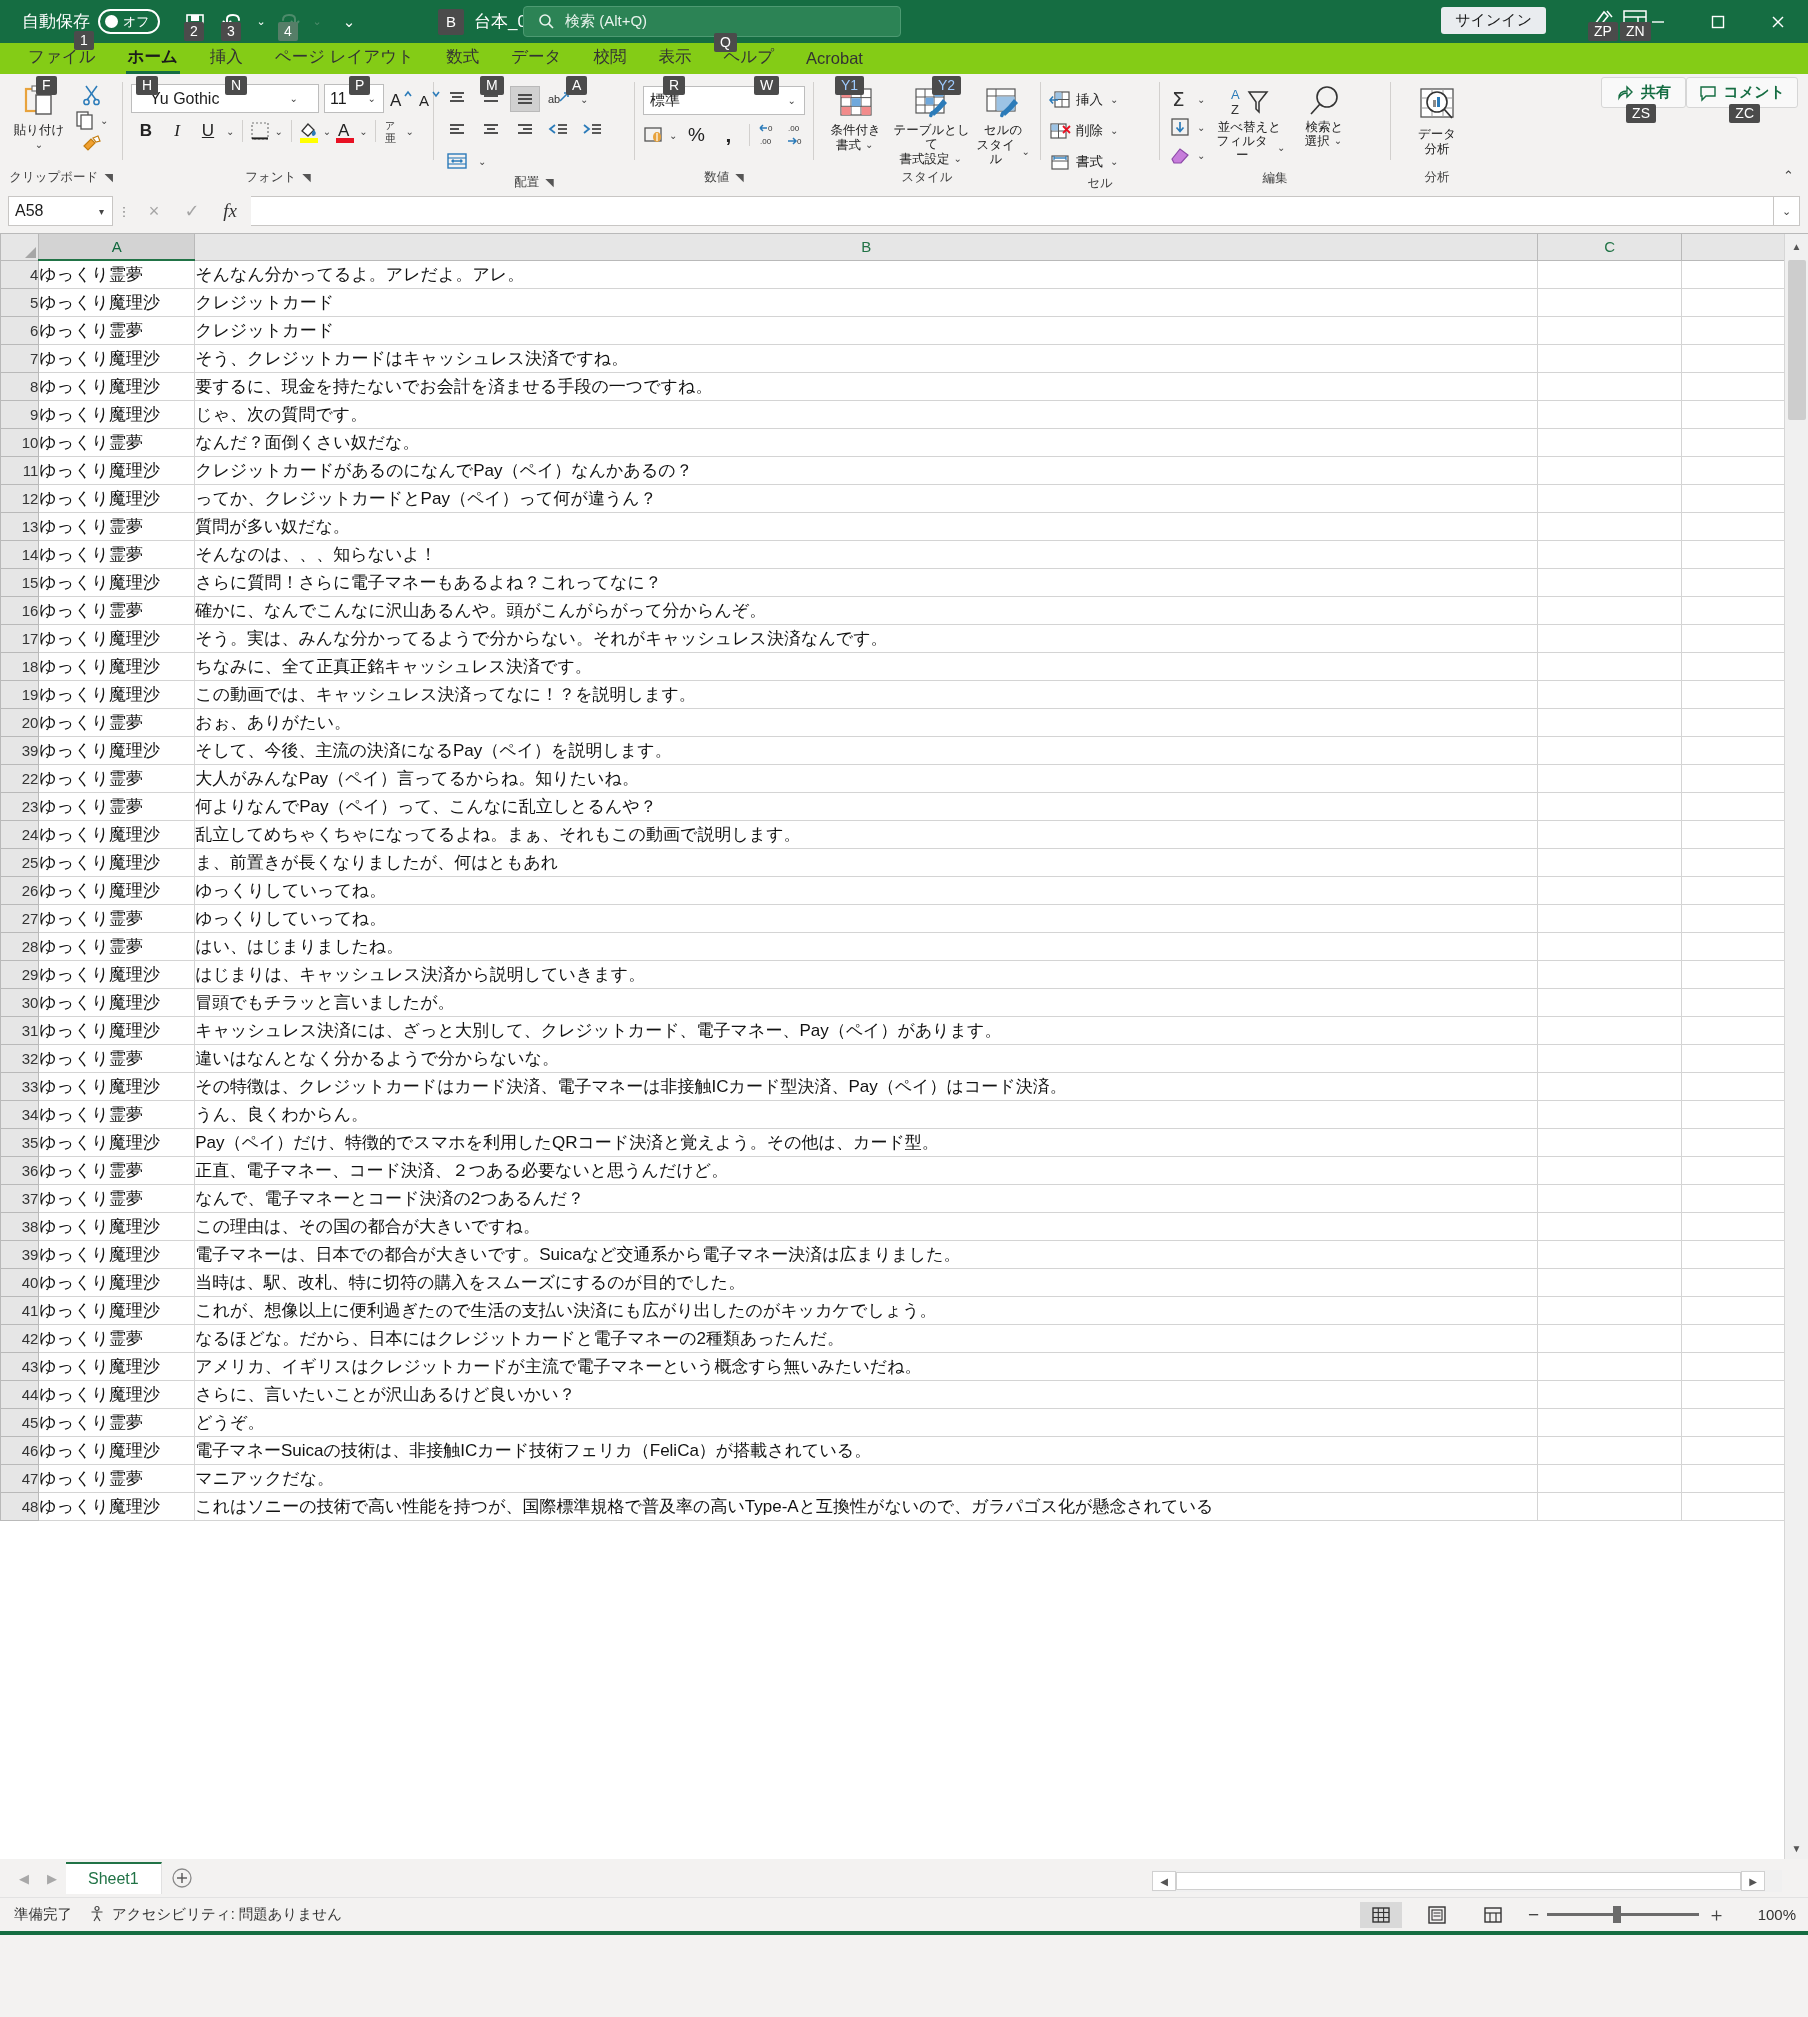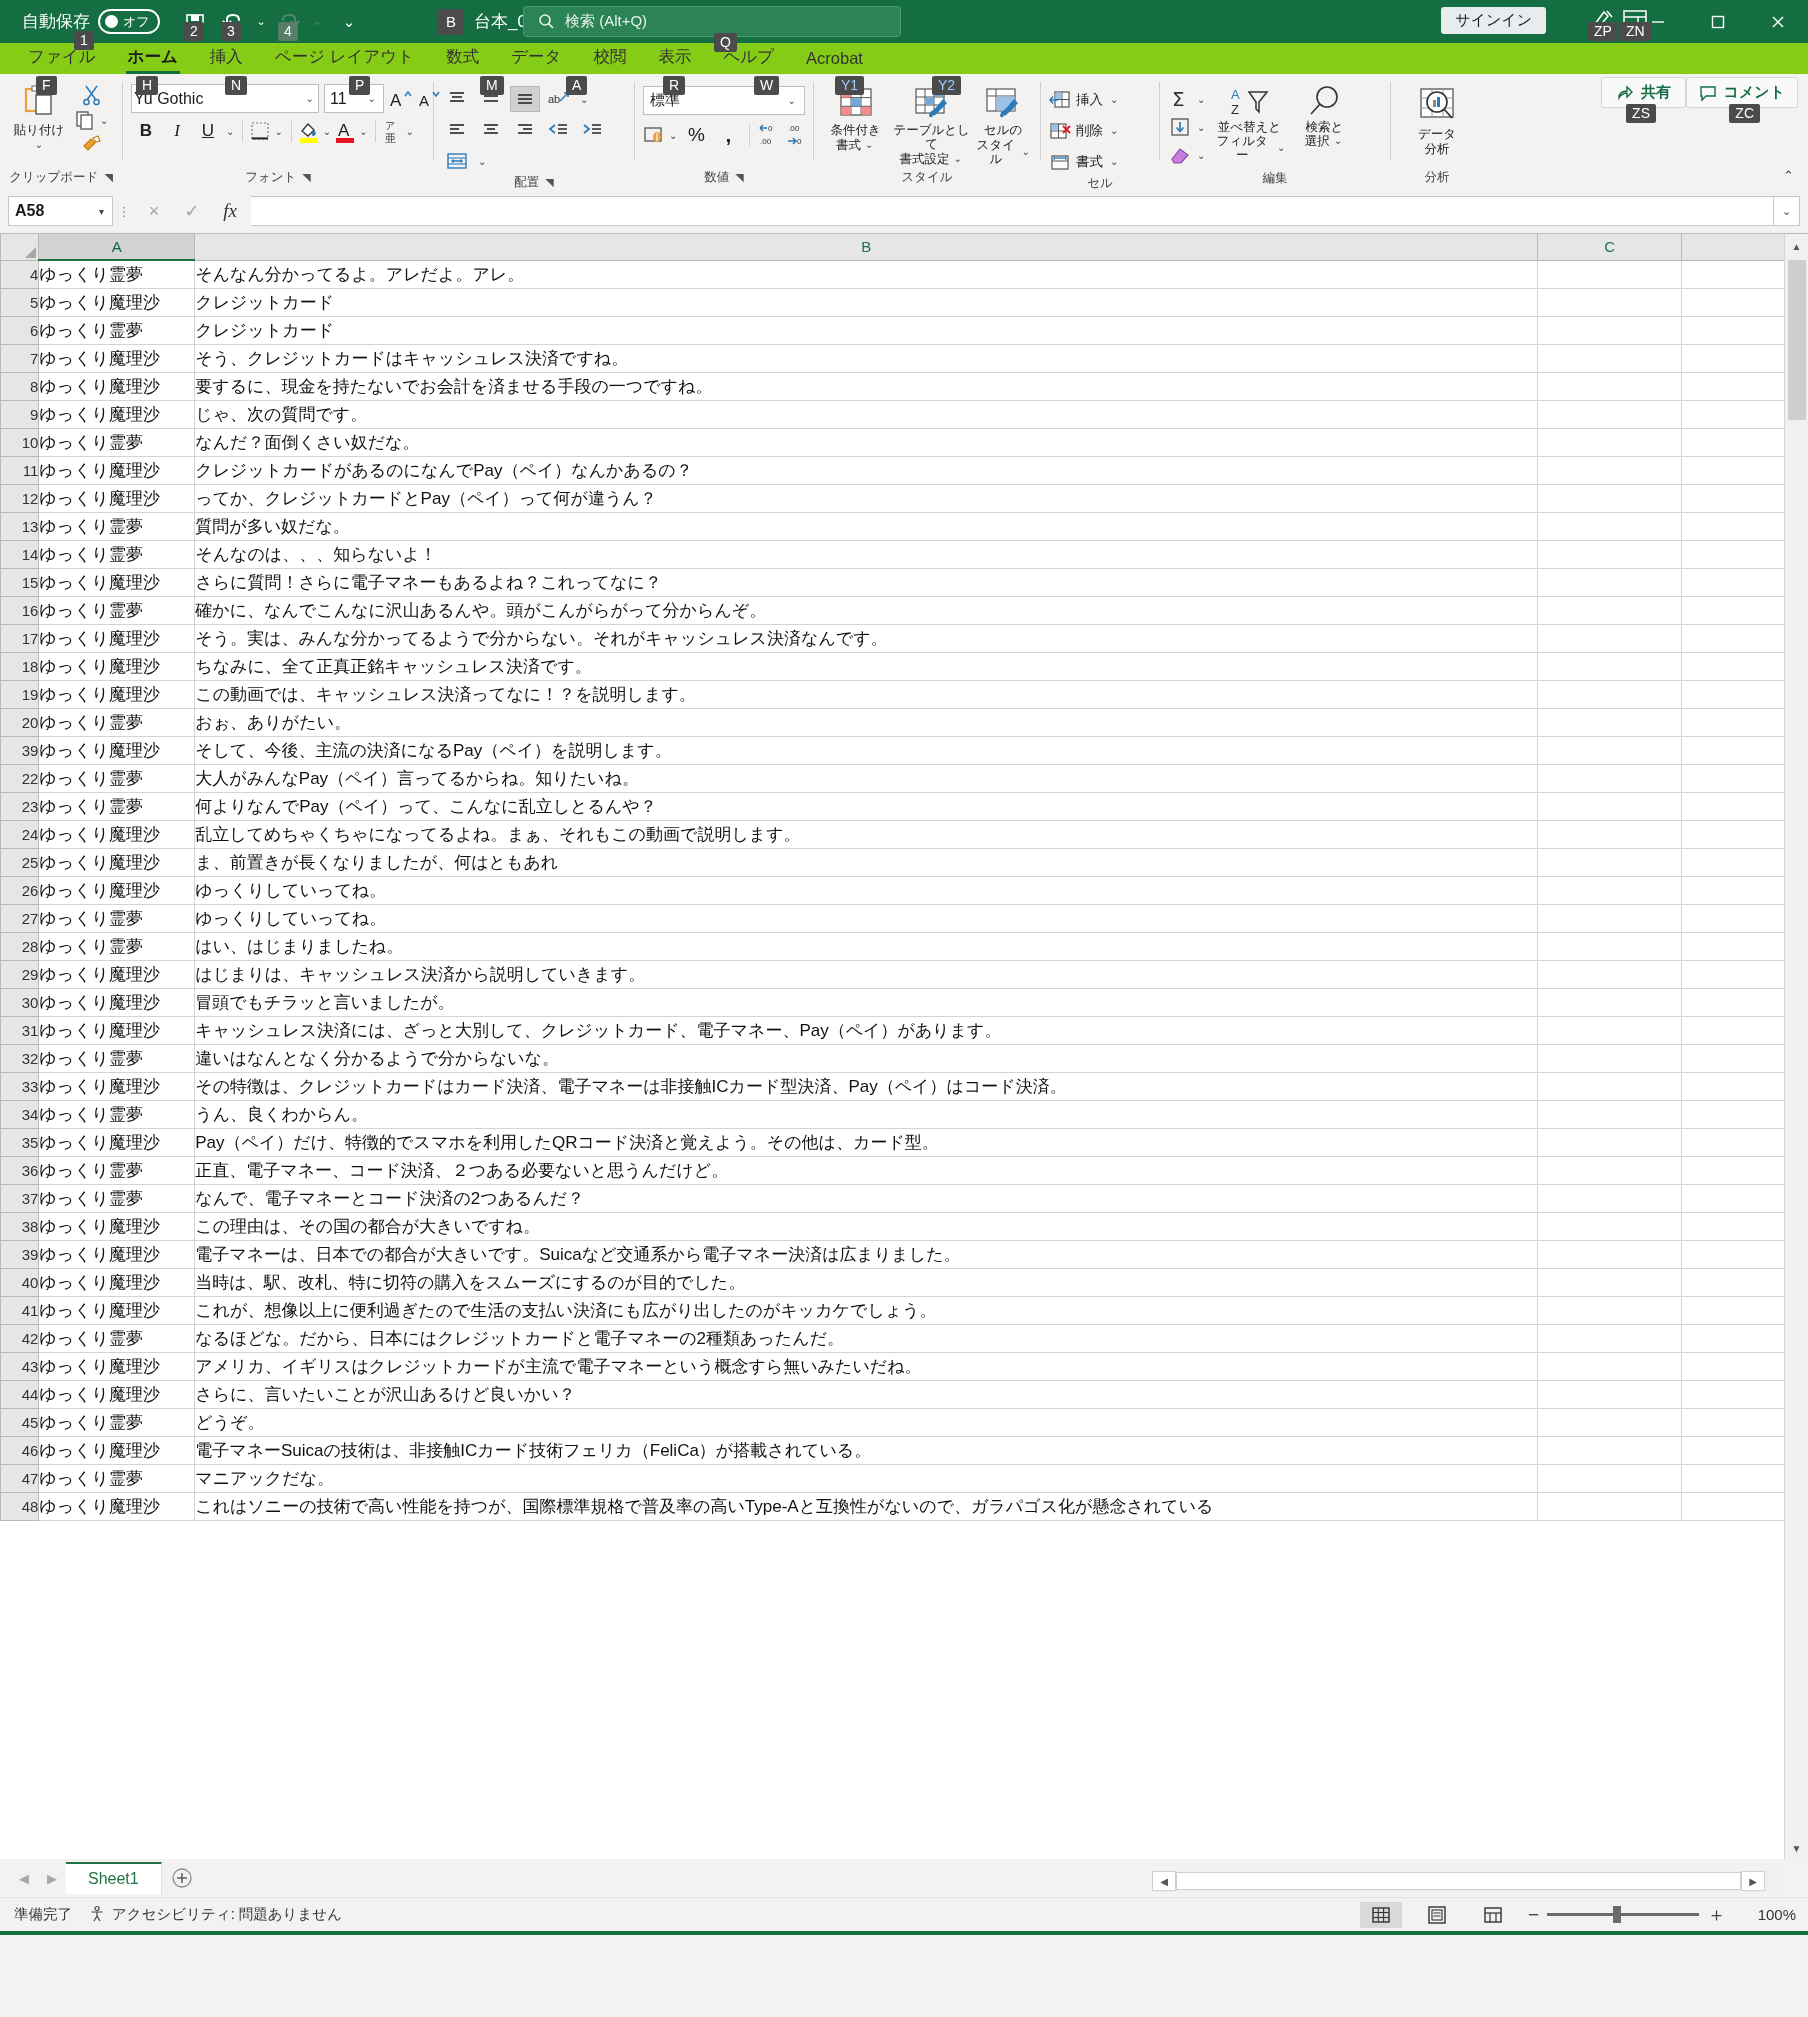"Yu Gothic" .fontname { padding: 0 2px -> 0 18px }
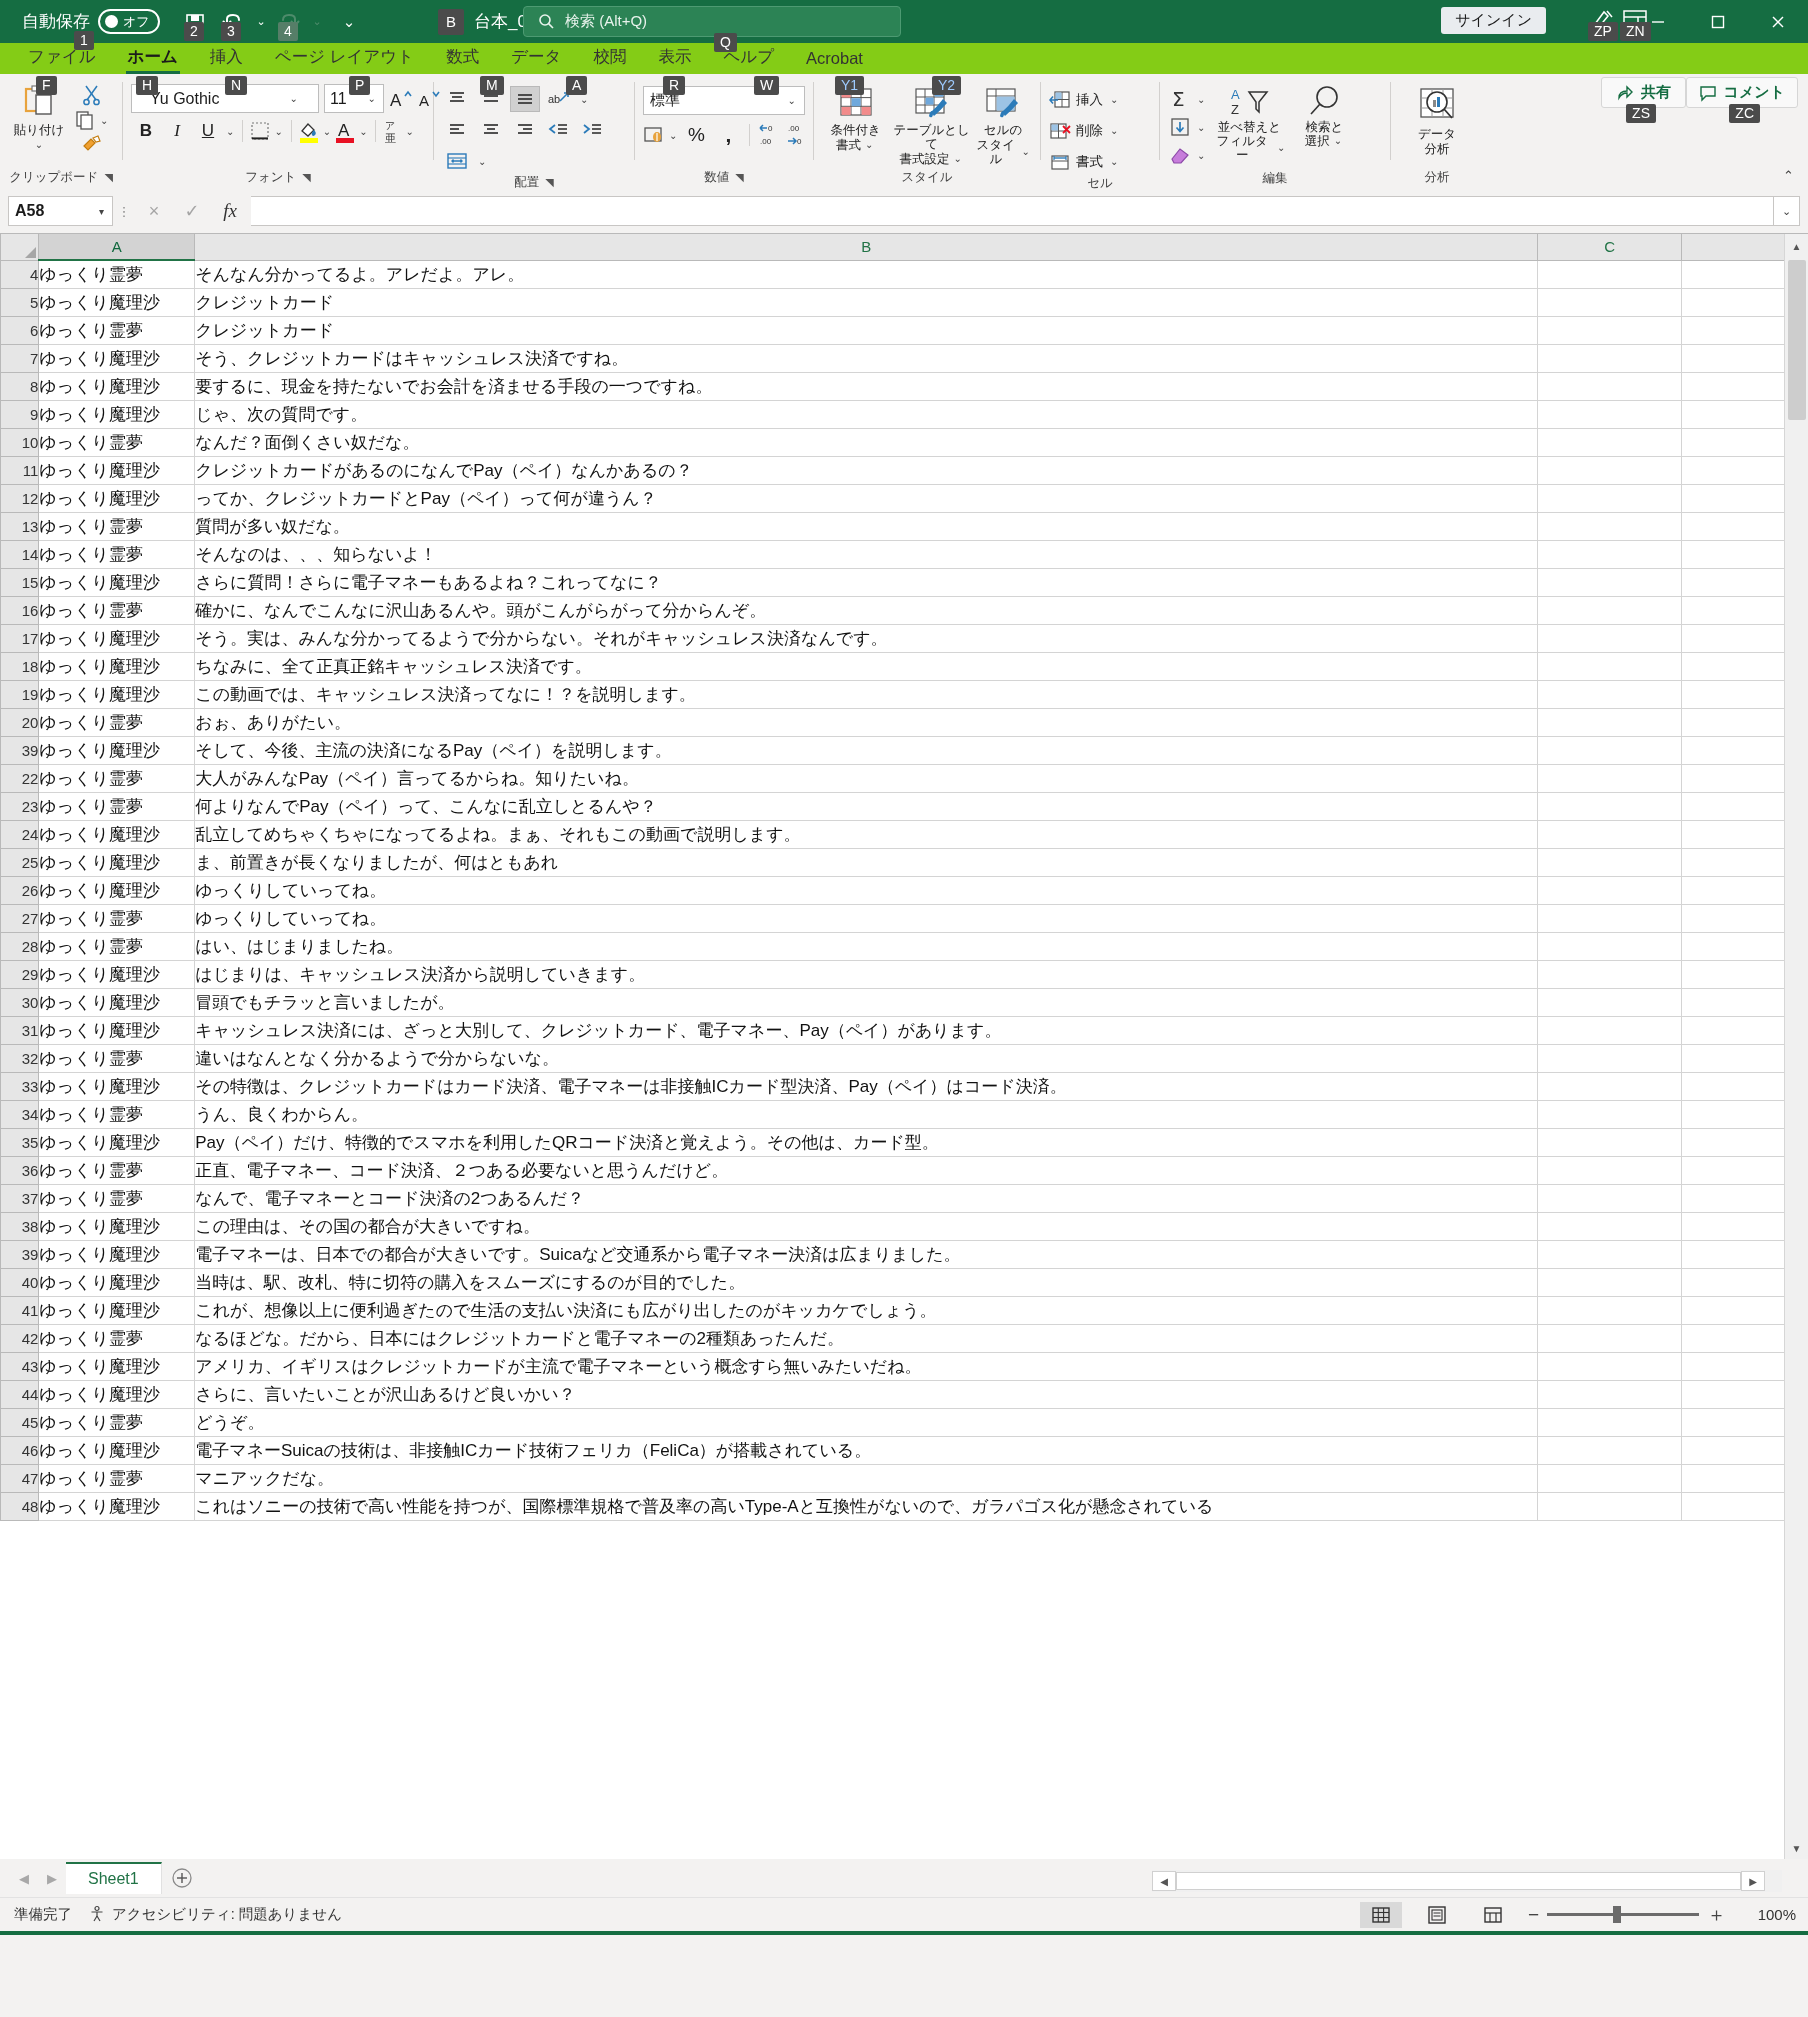"A58" .namebox { font-weight: bold -> none }
